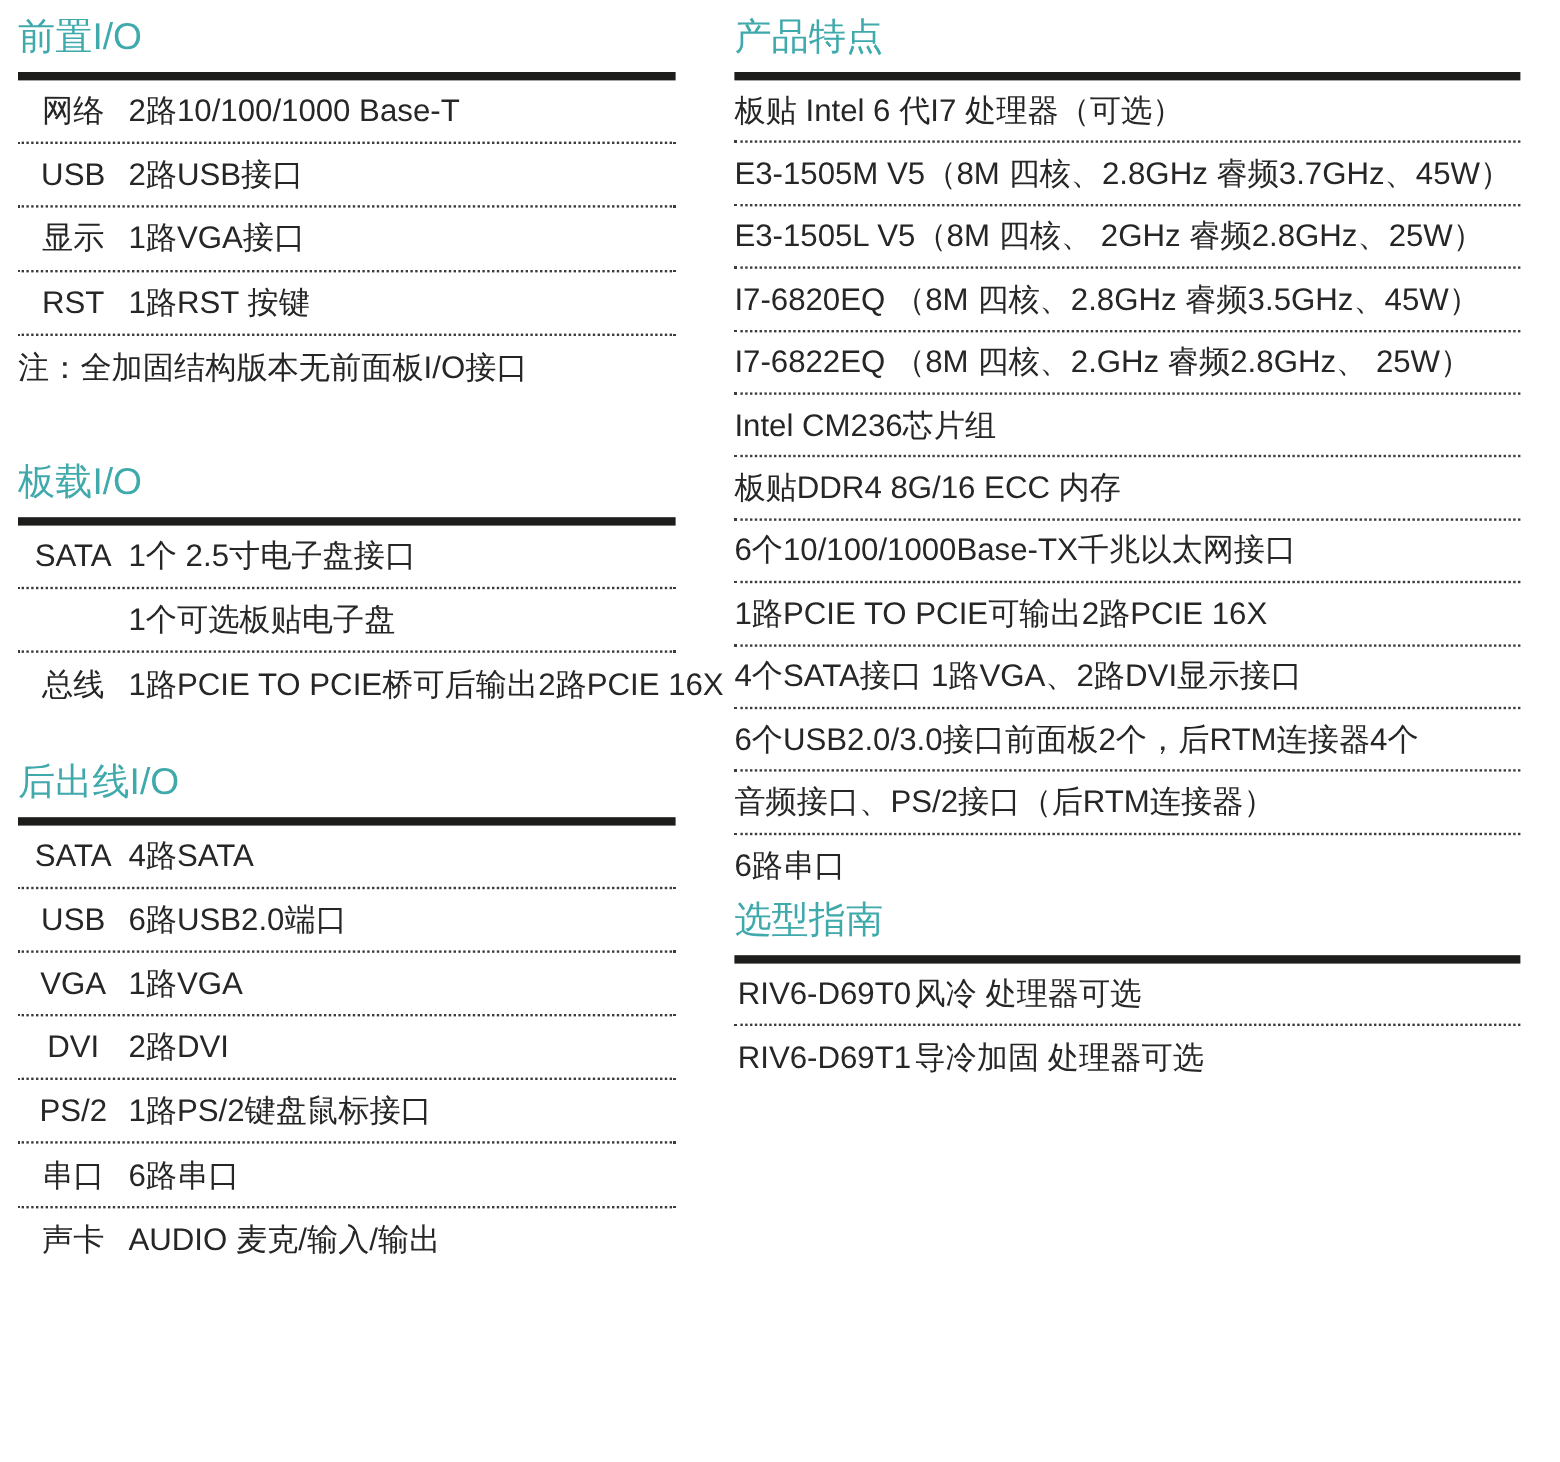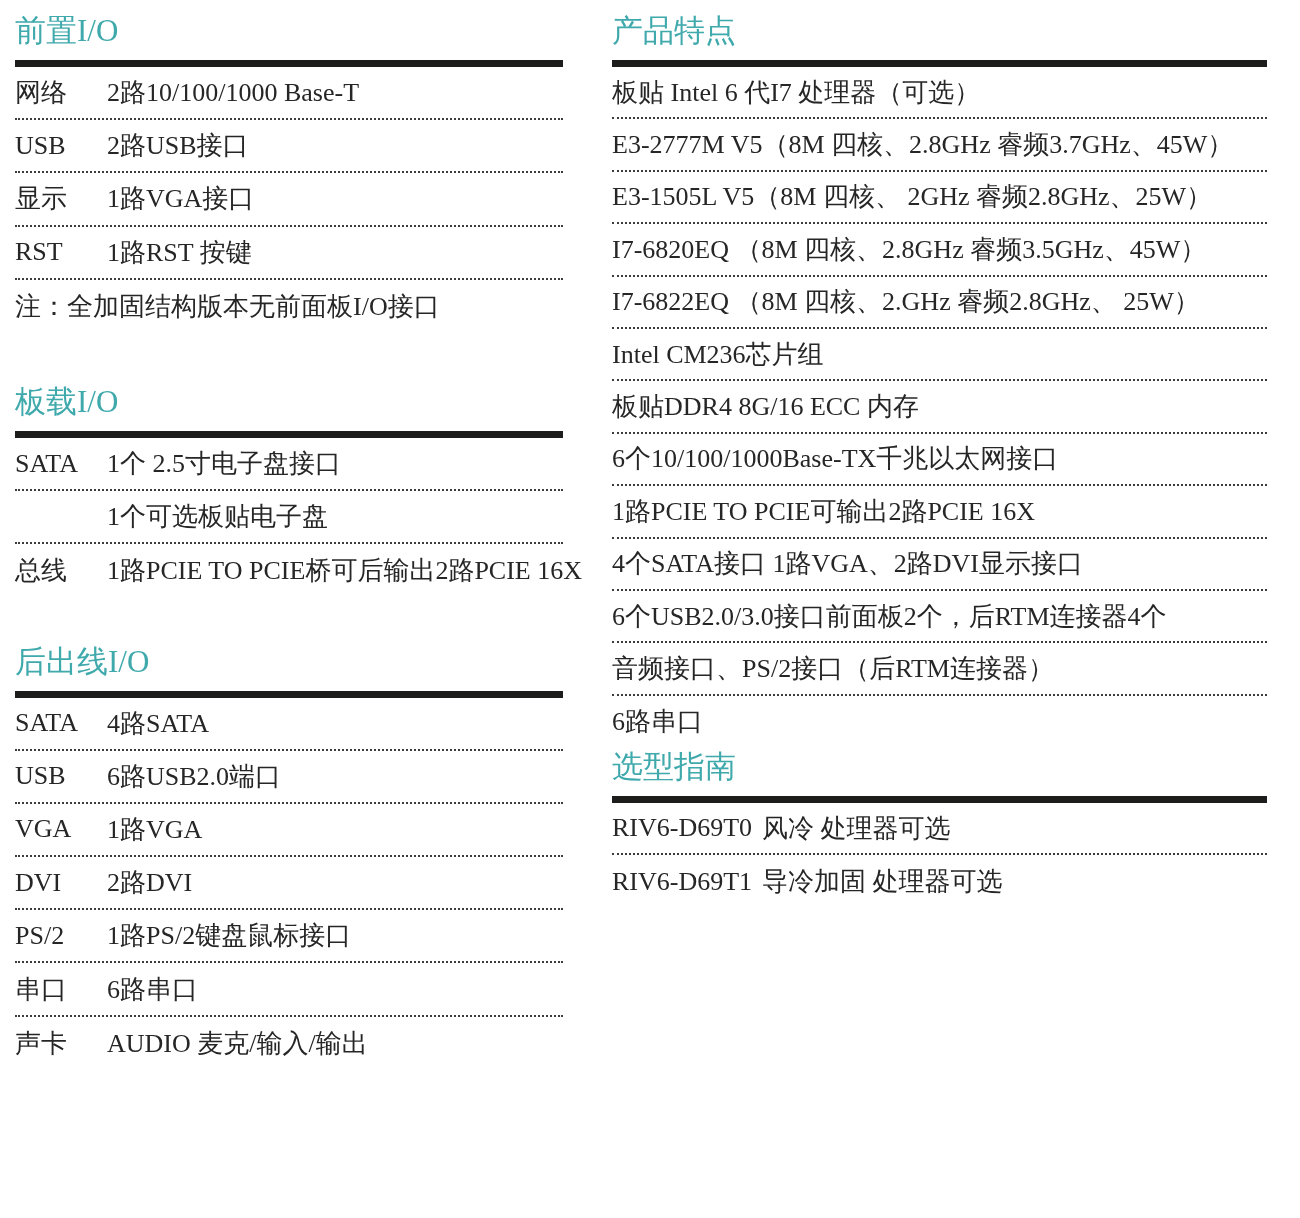"前置I/O" .page { font-family: Liberation Serif, serif -> none }
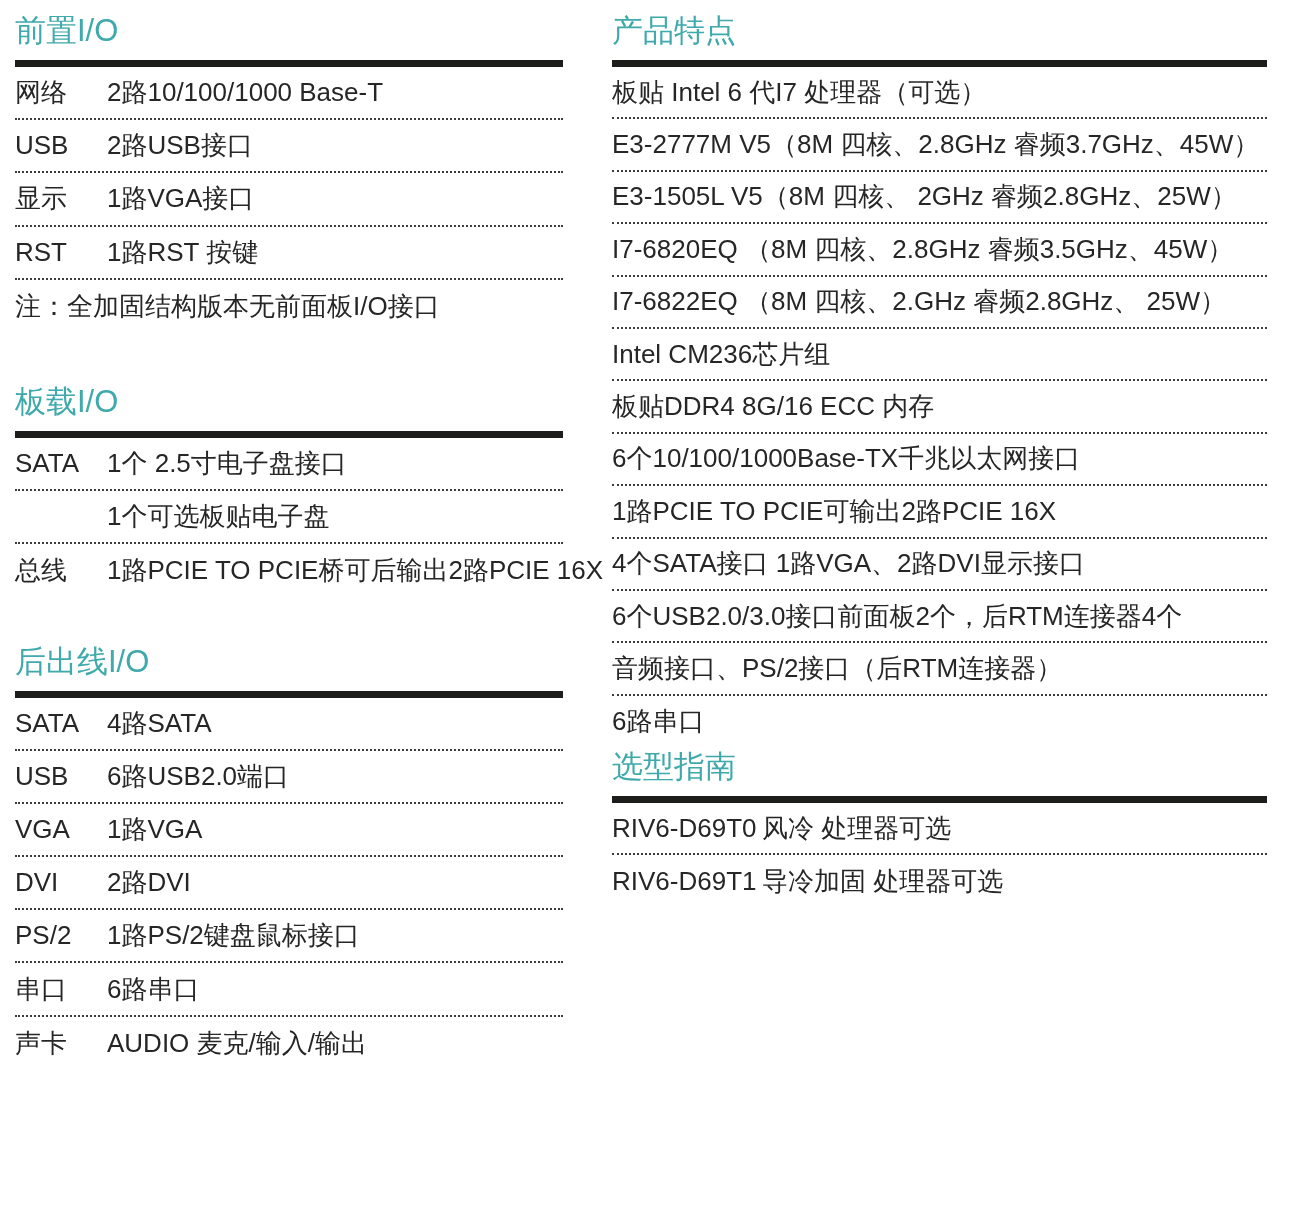"网络" .label { text-align: none -> center }
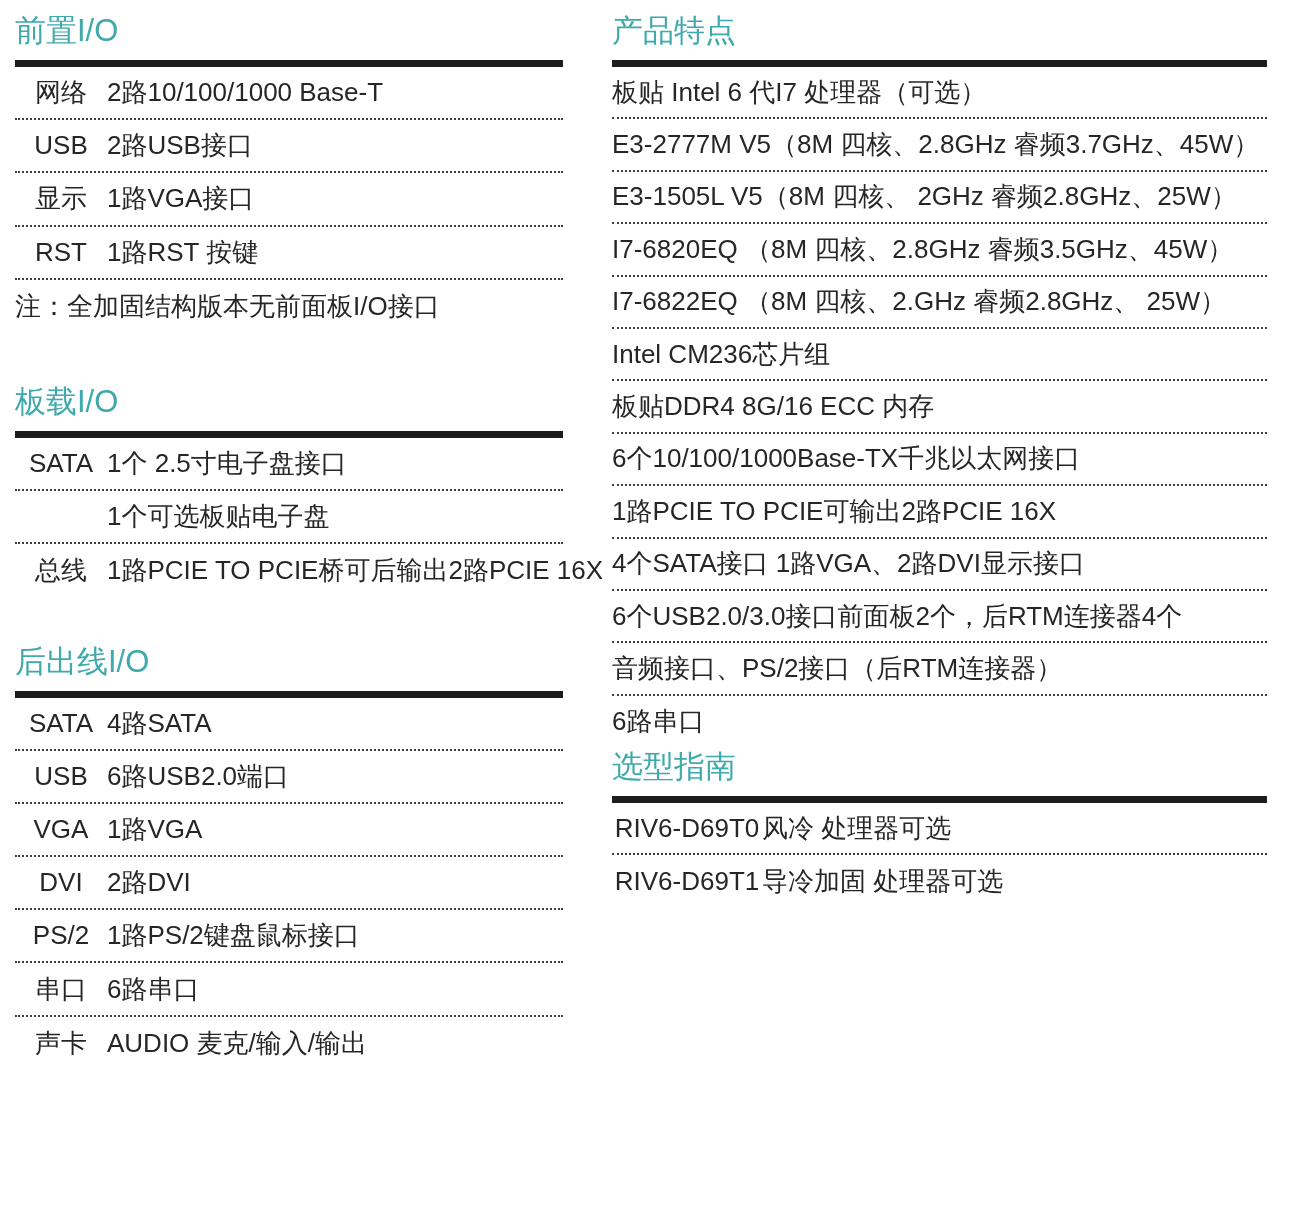"E3-2777M V5（8M 四核、2.8GHz 睿频3.7GHz、45W）" span.text { text: E3-2777M -> E3-1505M }
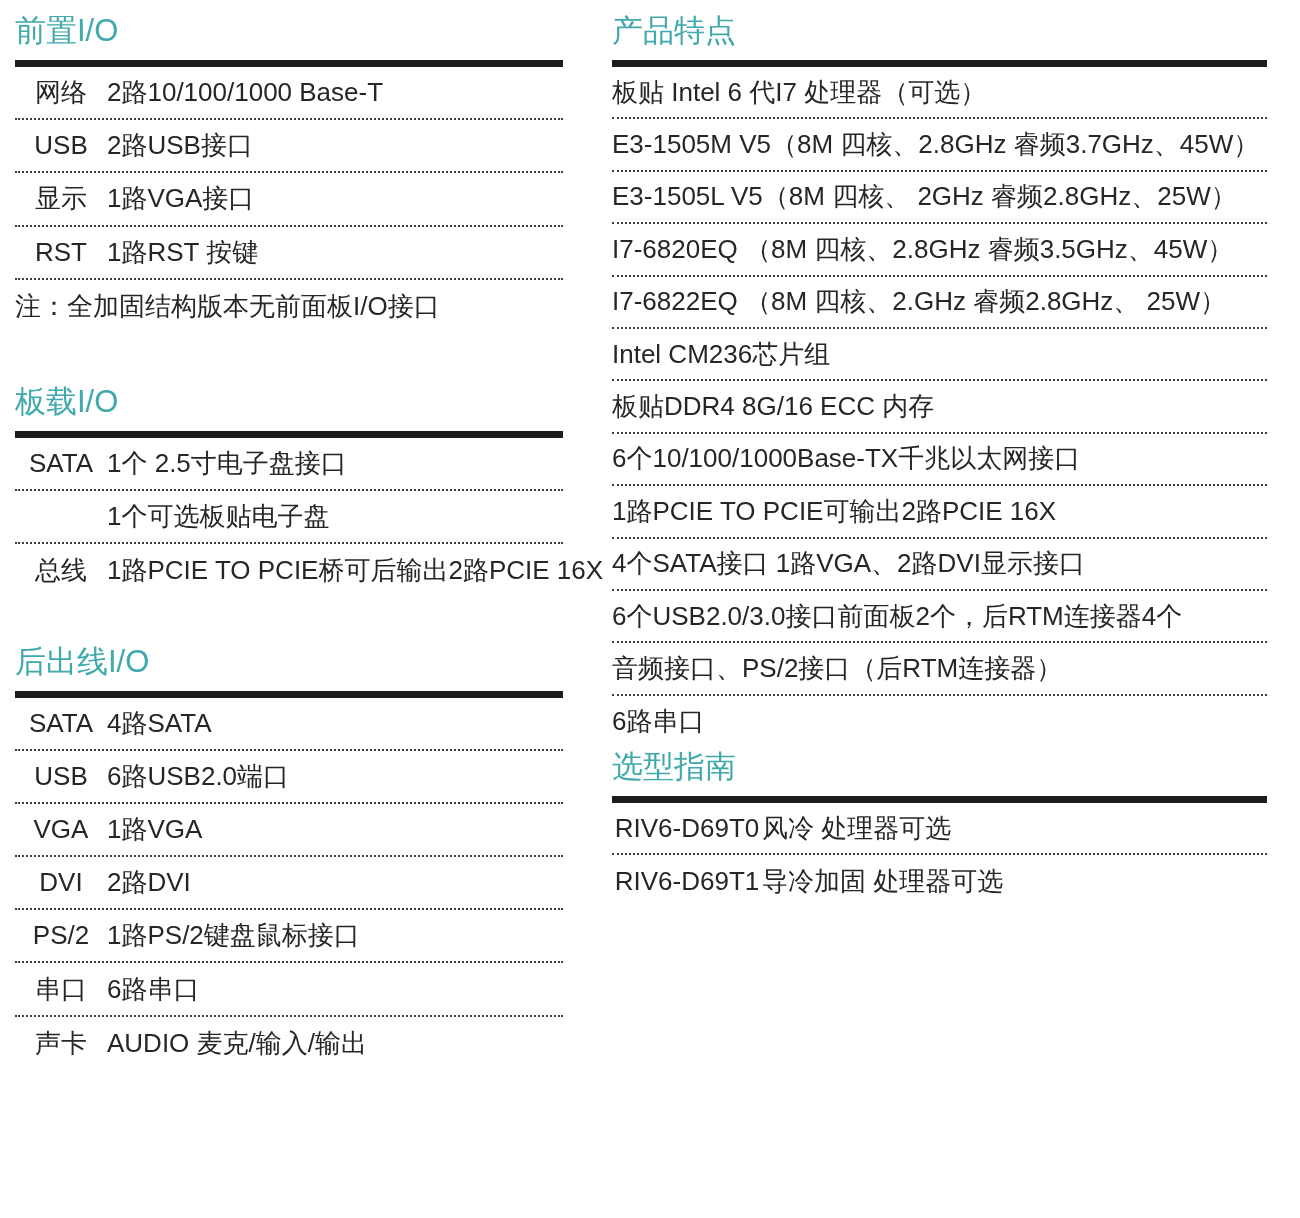"后出线I/O" #sec-rear-io { margin-top: 45px -> 35px }
